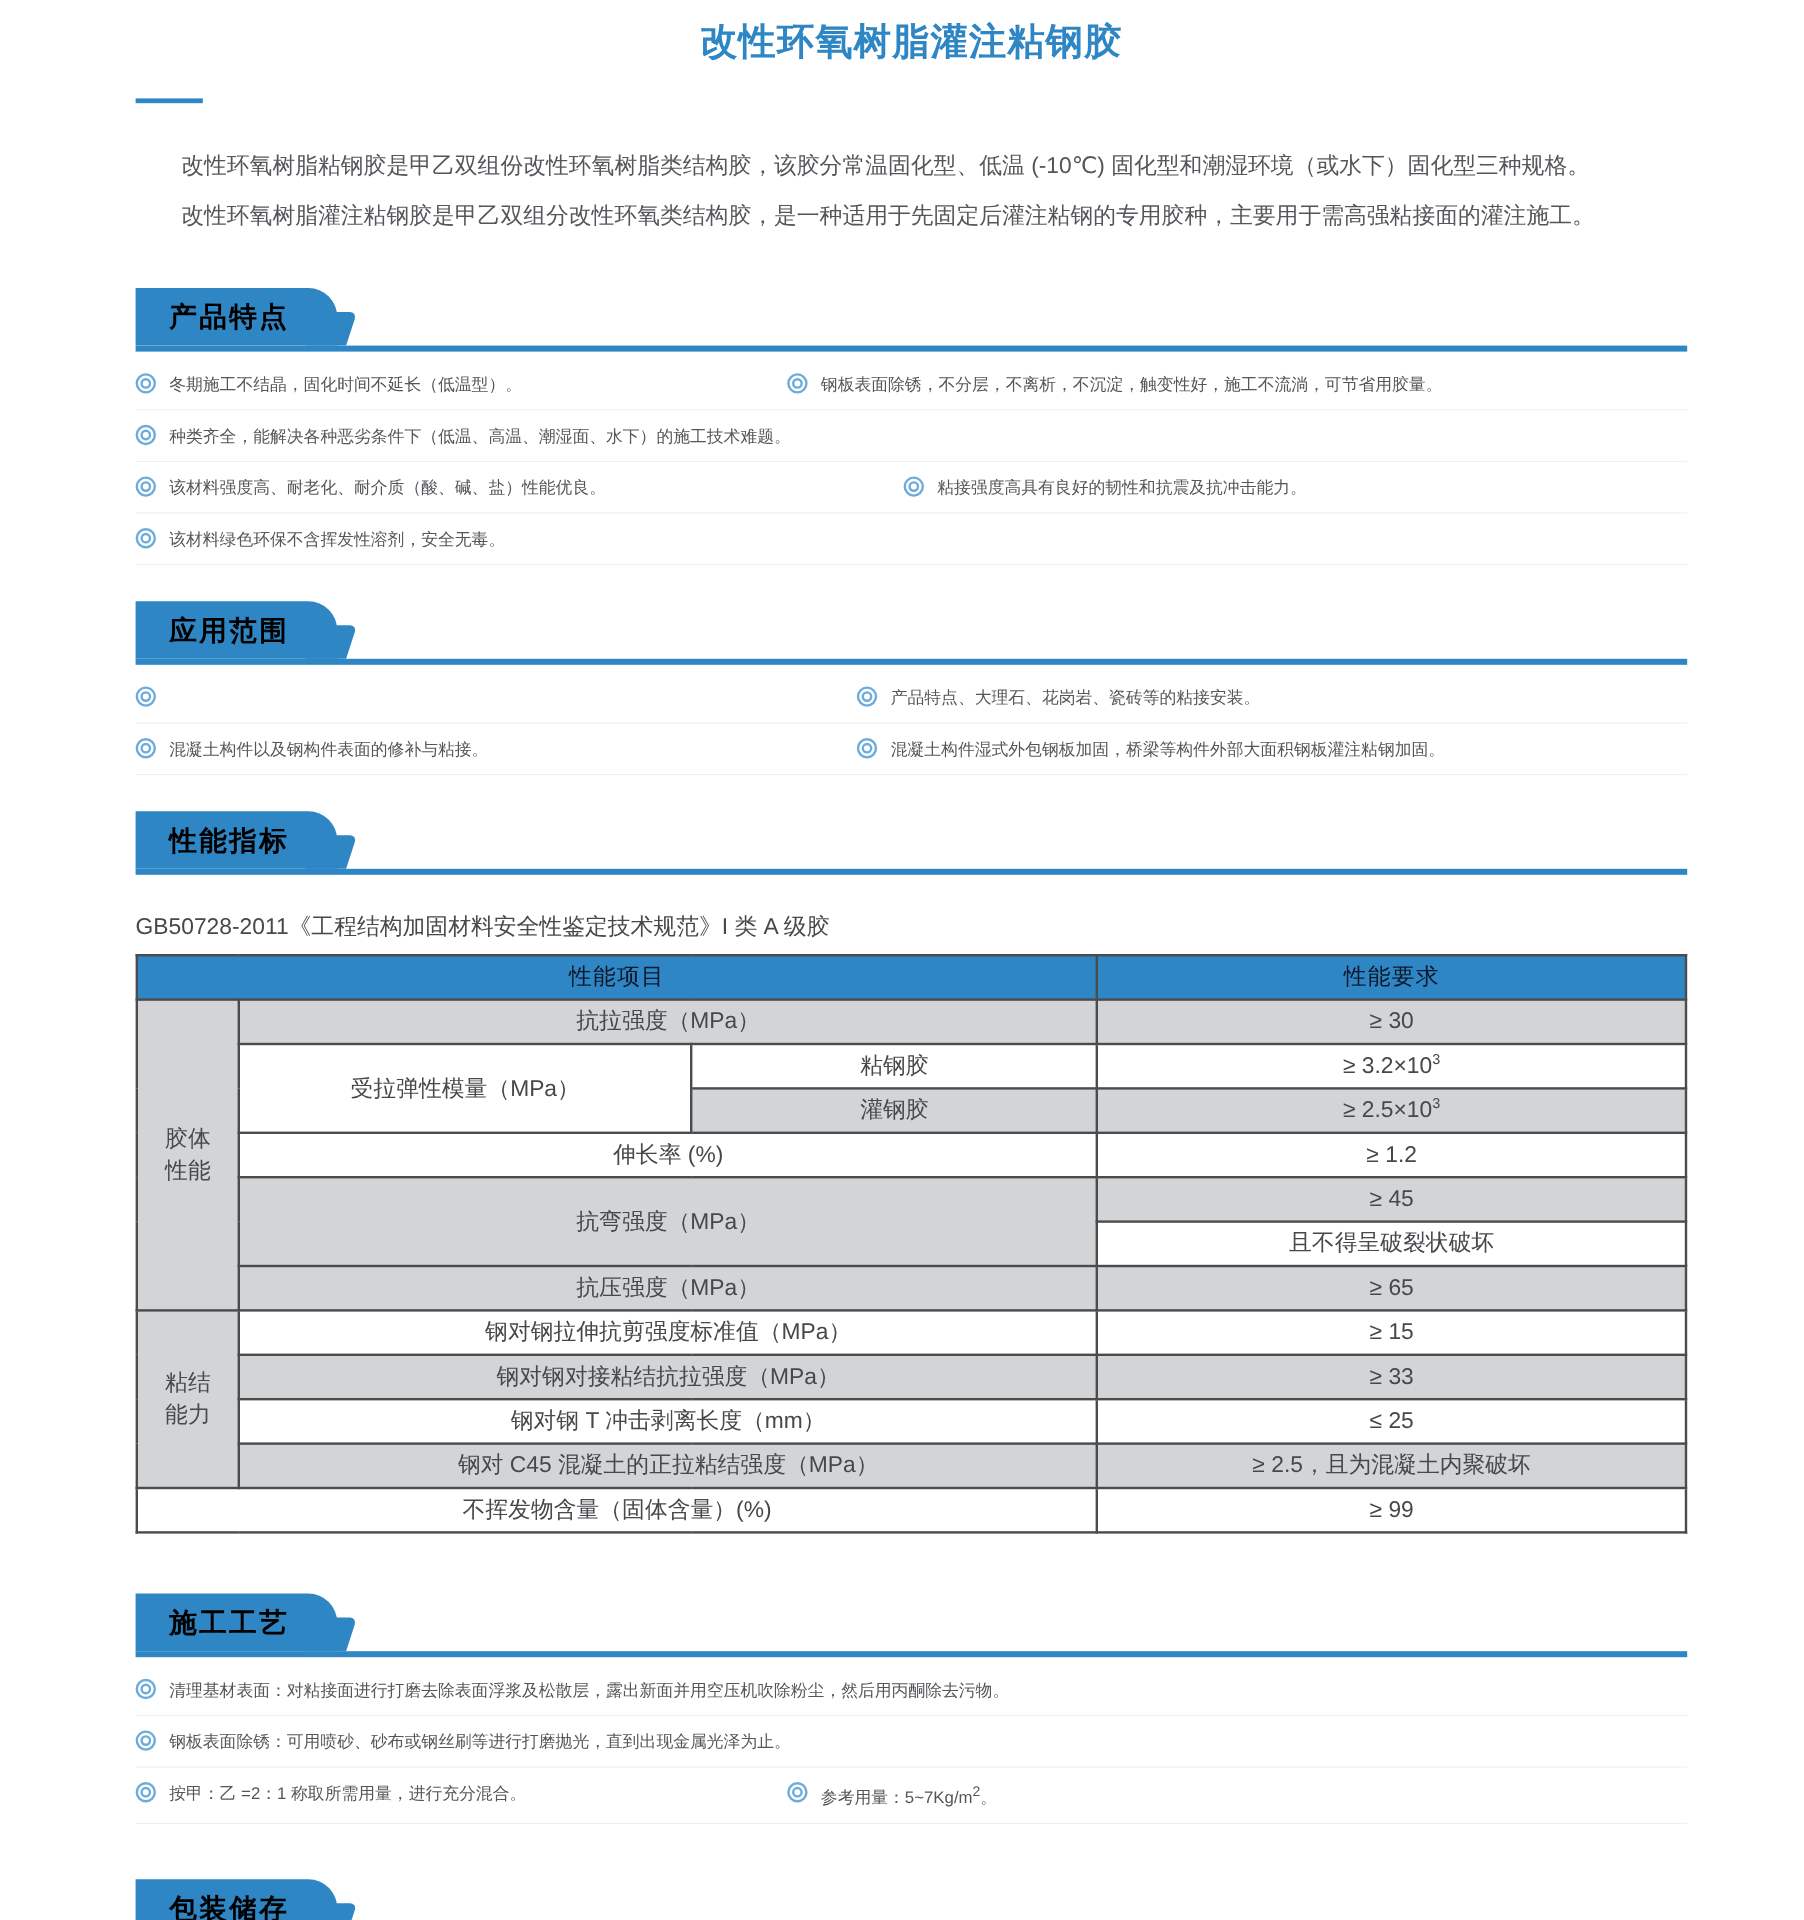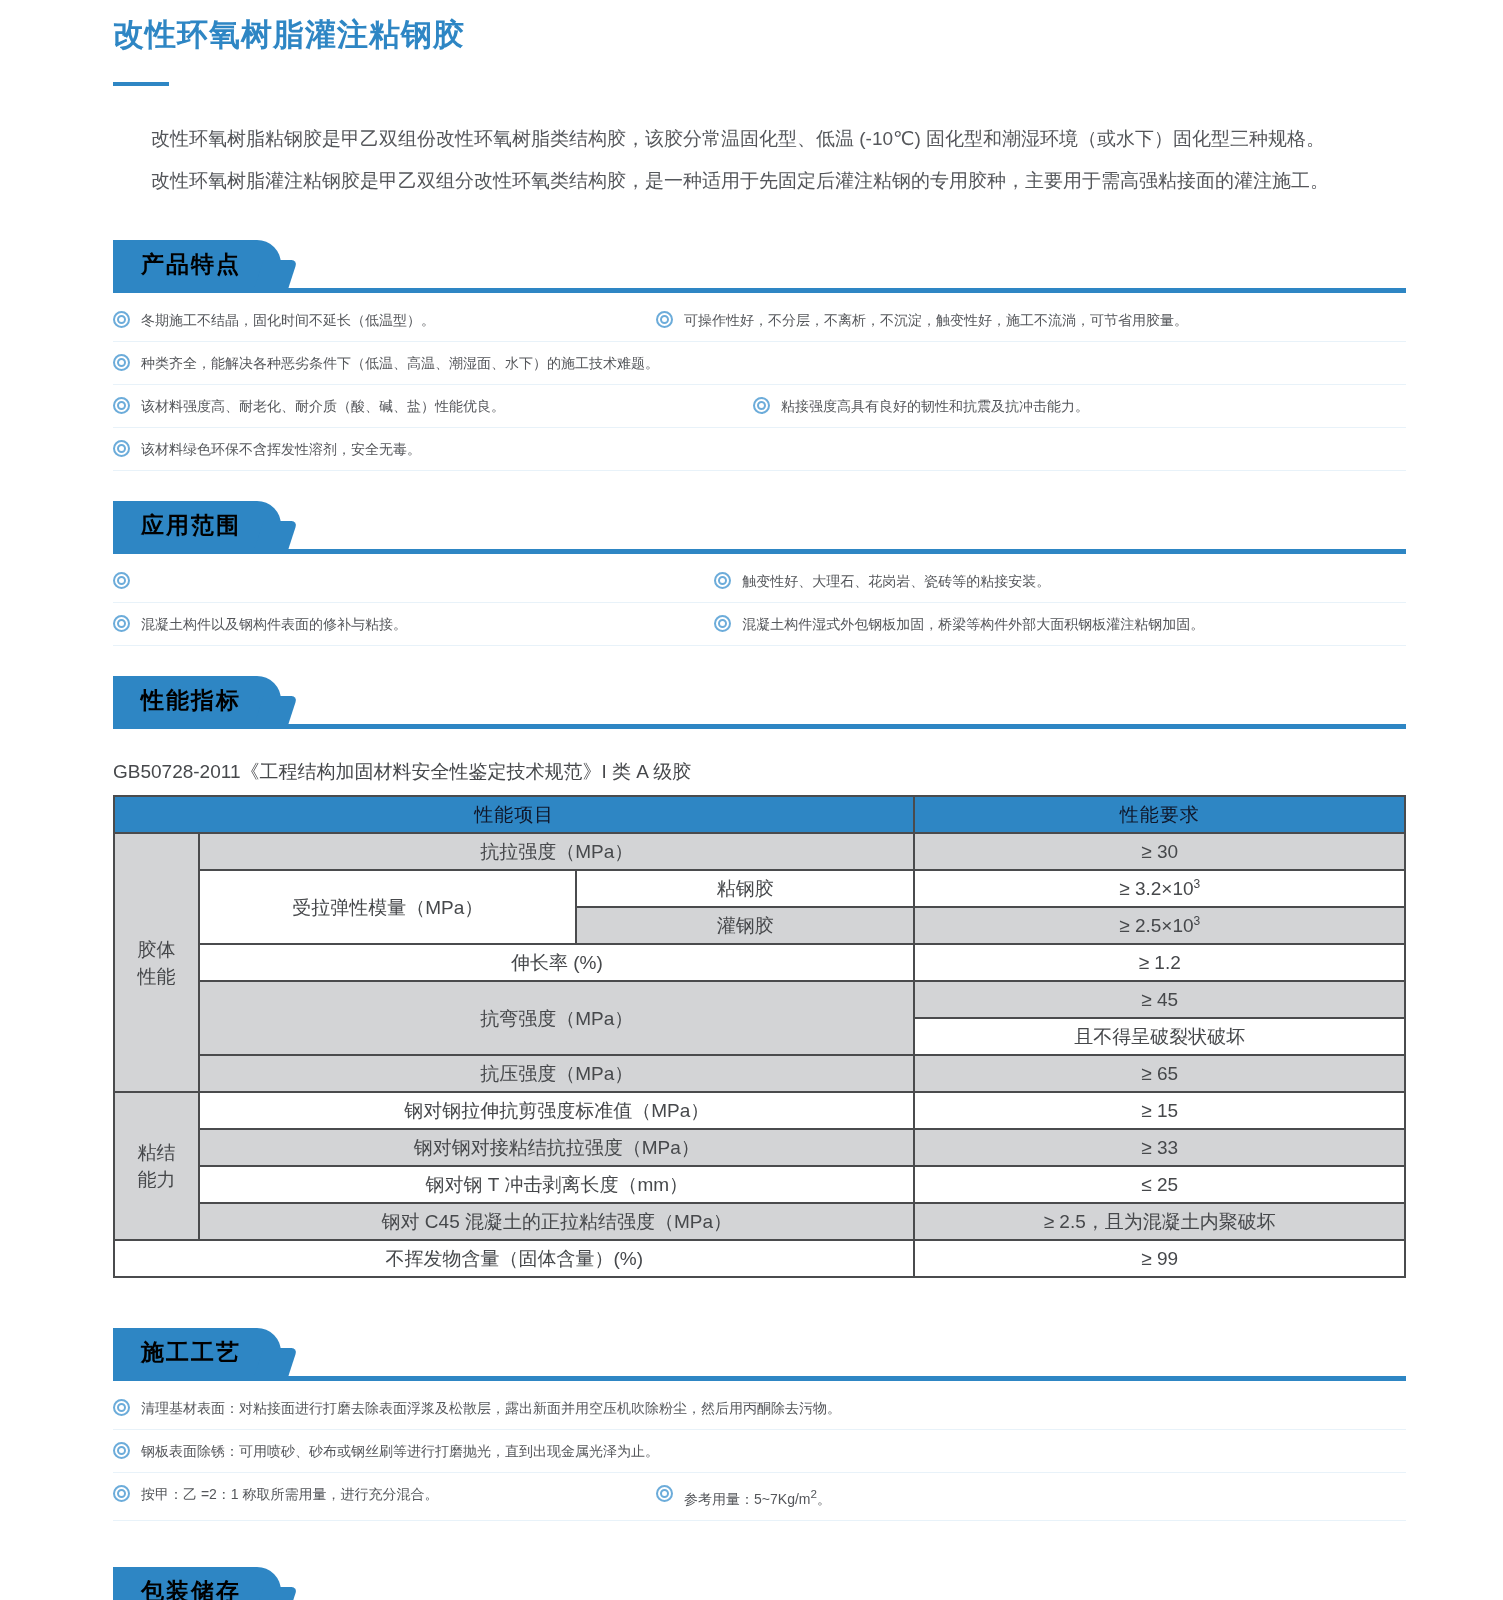"改性环氧树脂灌注粘钢胶" h1.doc-title { text-align: none -> center }
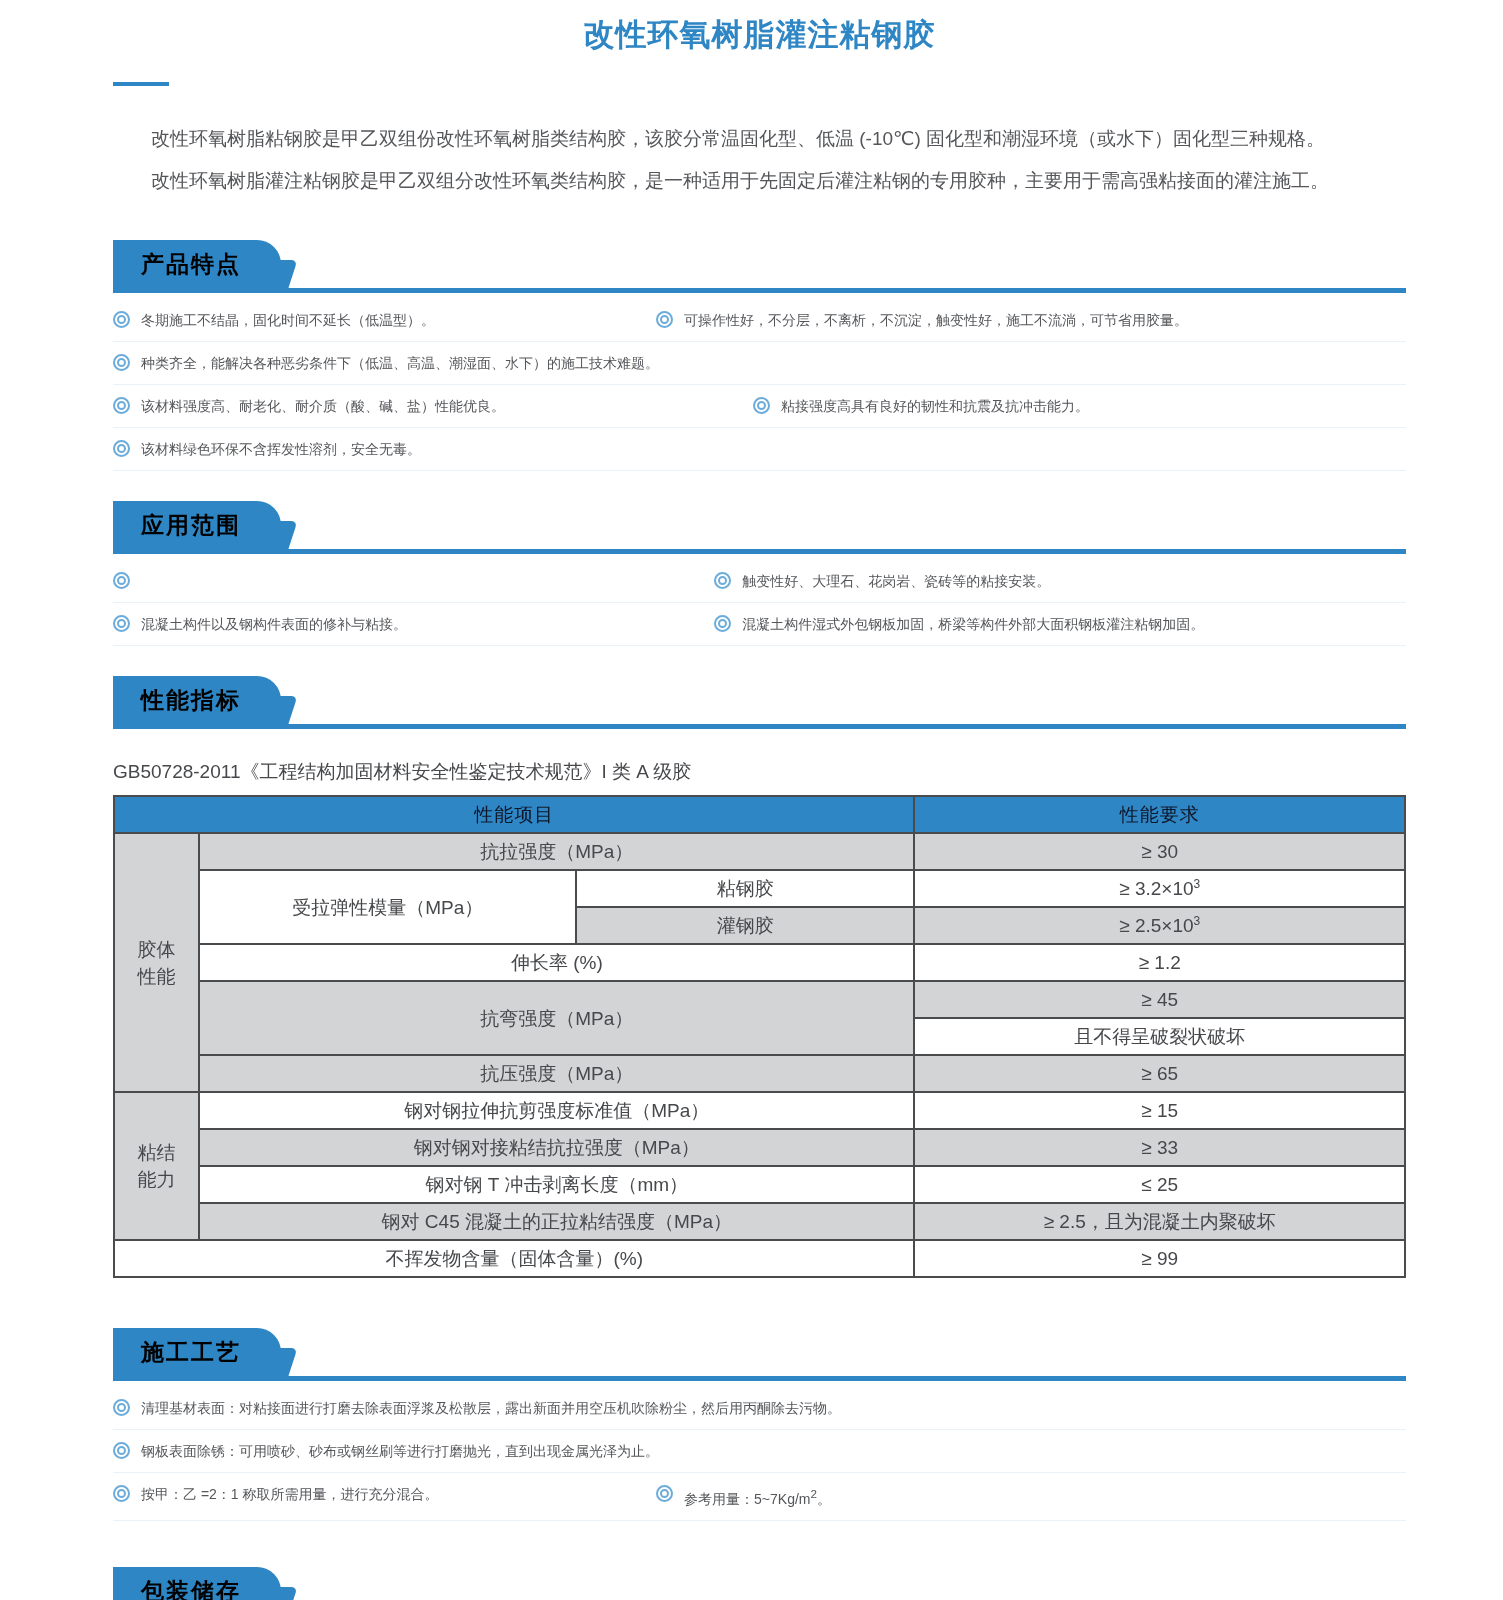"可操作性好，不分层，不离析，不沉淀，触变性好，施工不流淌，可节省用胶量。" span { text: 可操作性好 -> 钢板表面除锈 }
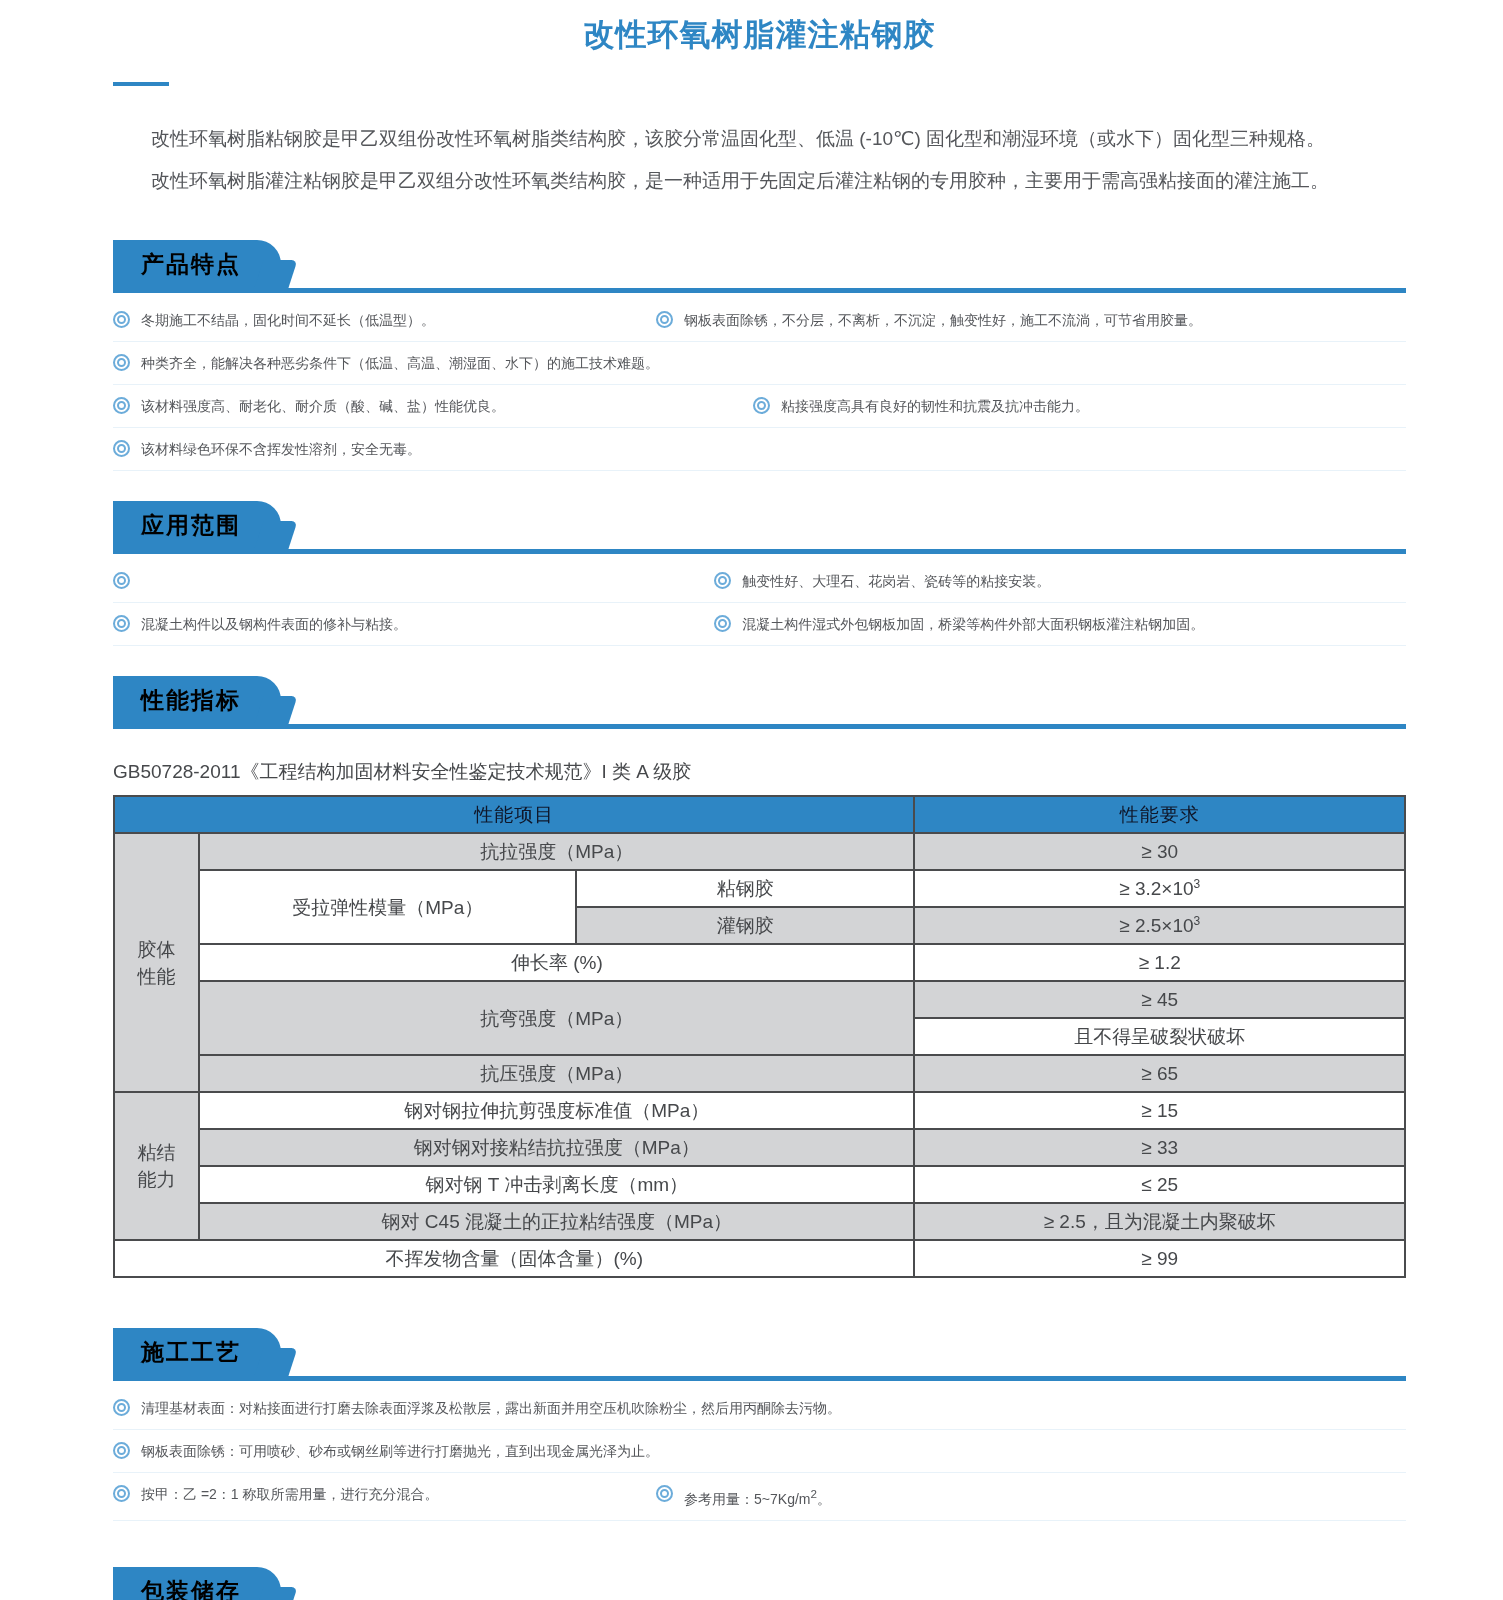"触变性好、大理石、花岗岩、瓷砖等的粘接安装。" span { text: 触变性好 -> 产品特点 }
